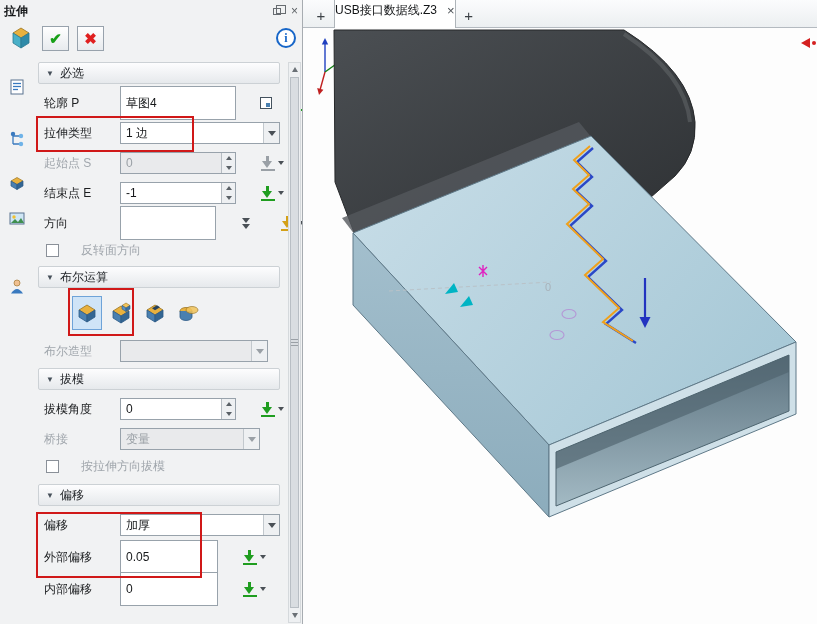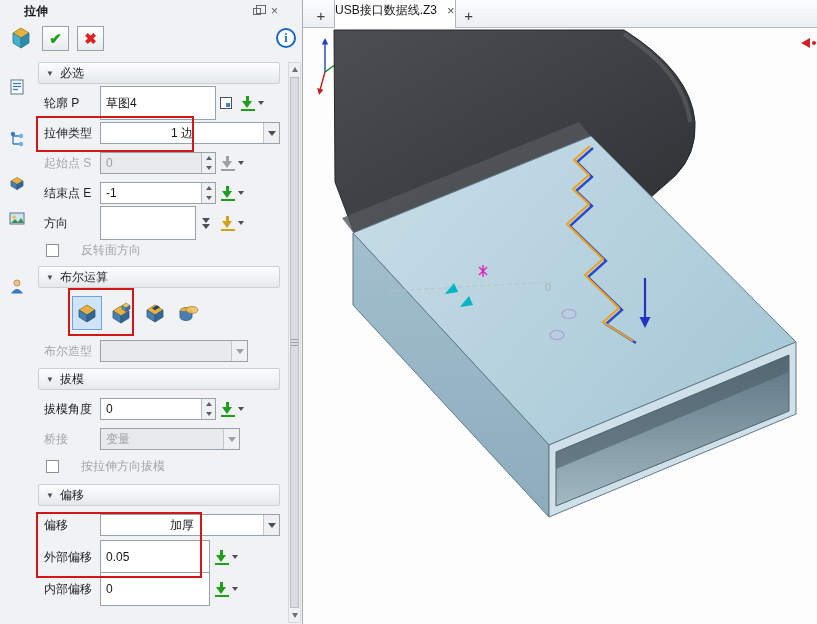"拉伸" .titlebar { padding: 0 24px -> 0 4px }
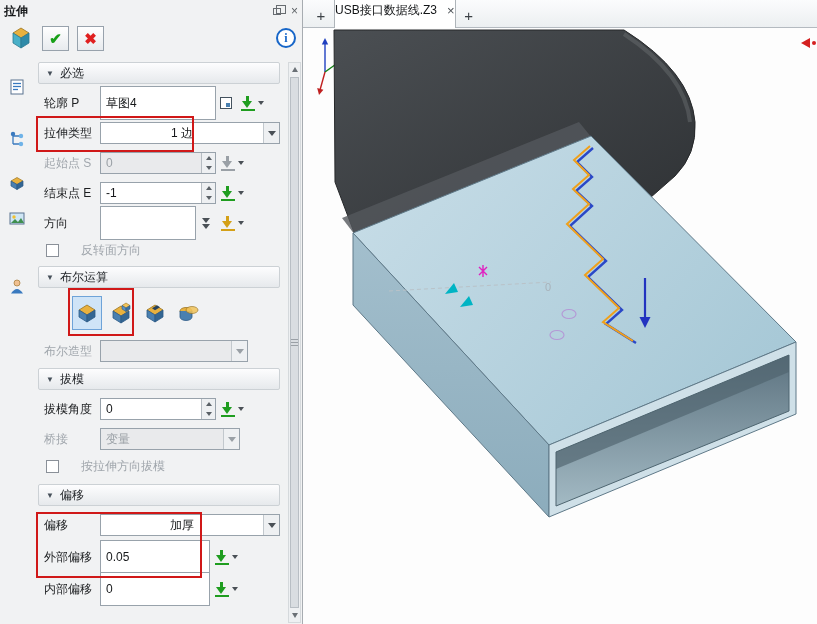"轮廓 P" .row { gap: 0 -> 20px }
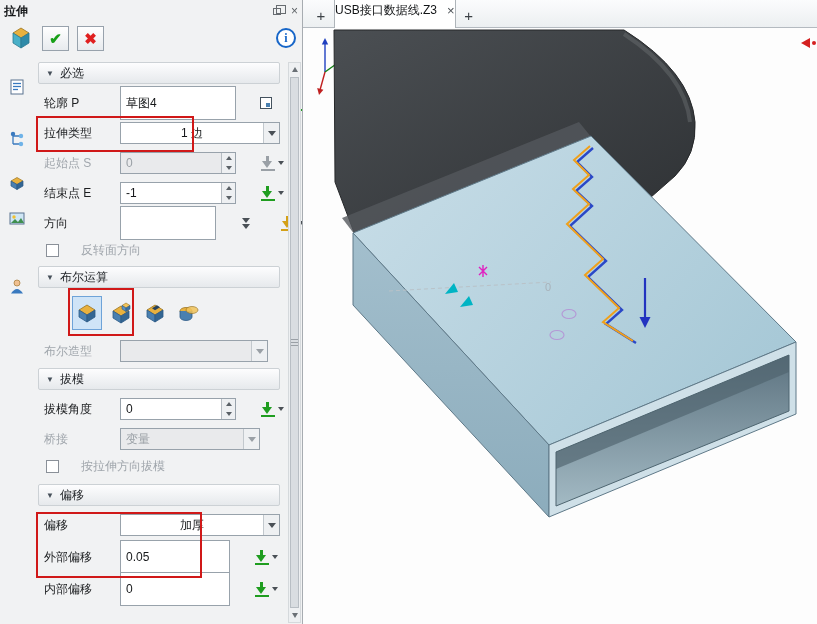"1 边" .grow { text-align: center -> none }
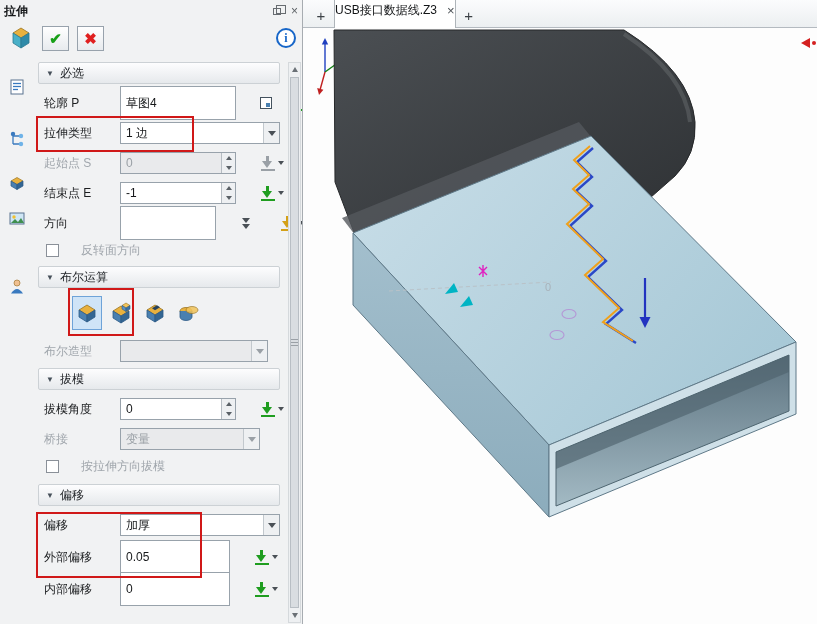"0.05" .w-off { width: 110px -> 98px }
